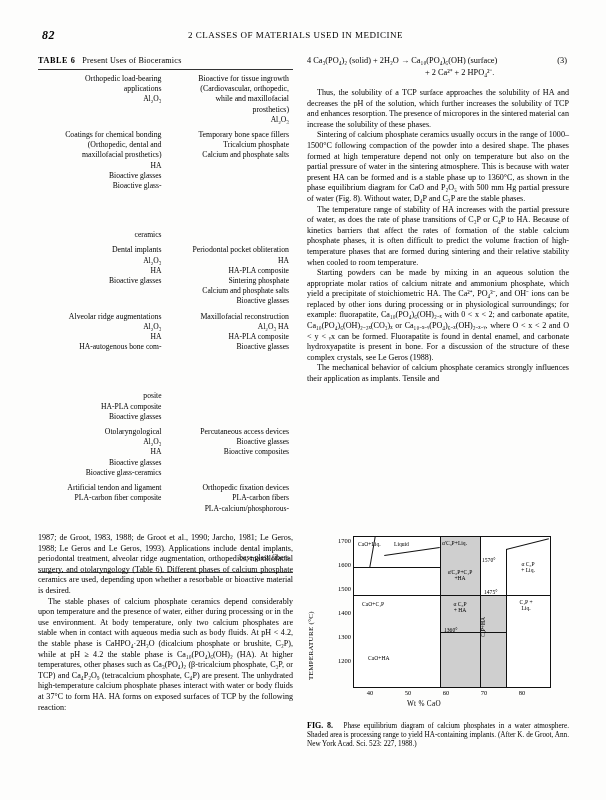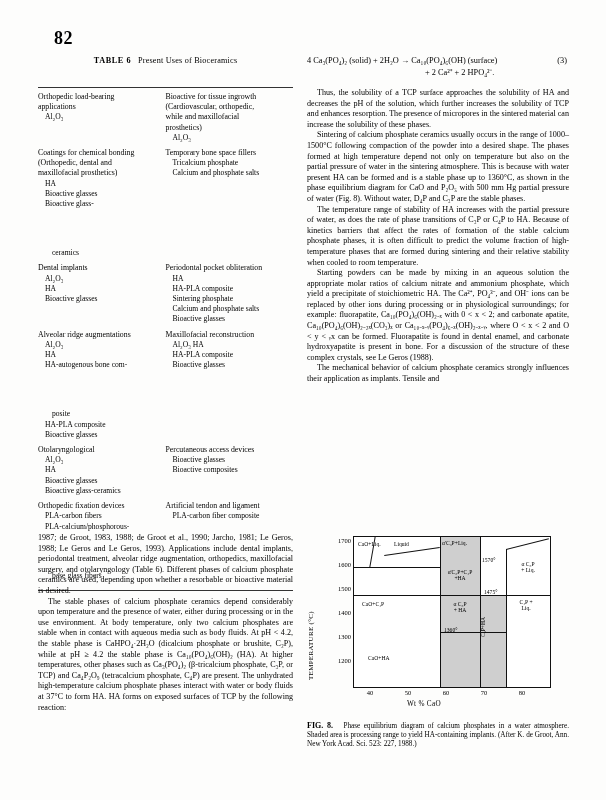"82" .runhead .folio { font-size: 18px -> 12px; font-style: none -> italic; left: 16px -> 4px }
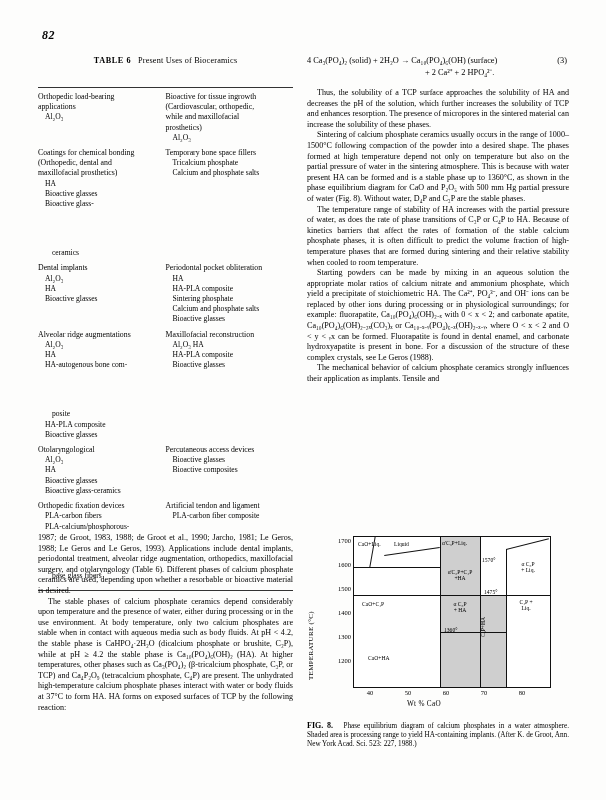"2 CLASSES OF MATERIALS USED" span.title { html: none -> <span>2 CLASSES OF MATERIALS USED IN MEDICINE</span> }
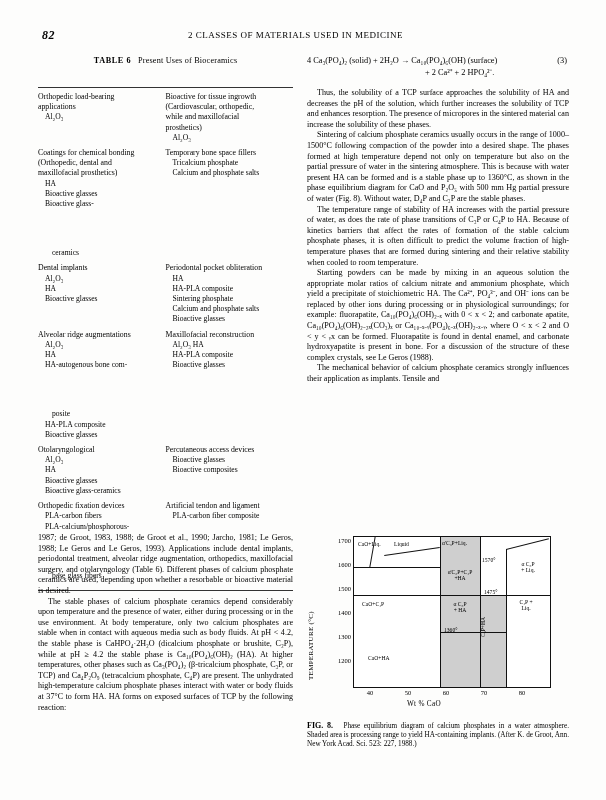"TABLE 6 Present Uses of" .table-caption { margin-bottom: 22px -> 4px; text-align: center -> left }
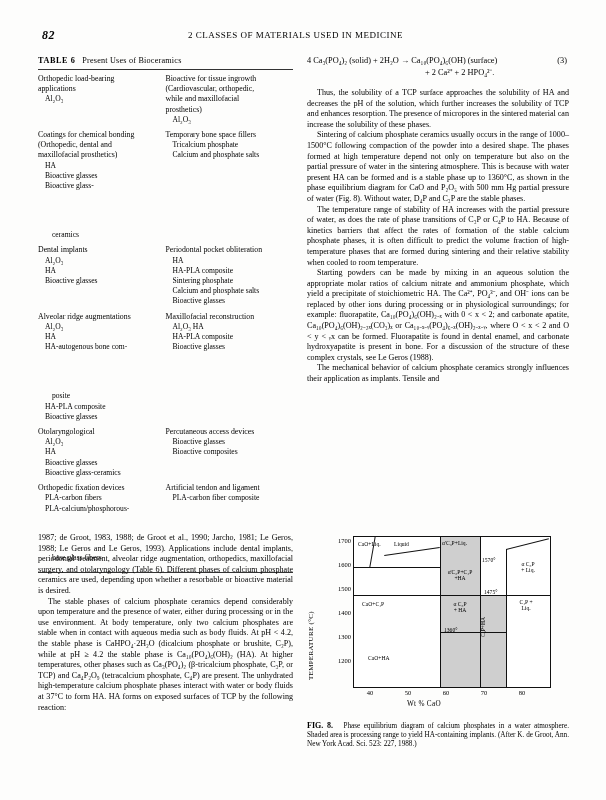"Orthopedic load-bearing" .tbl-row { text-align: none -> right }
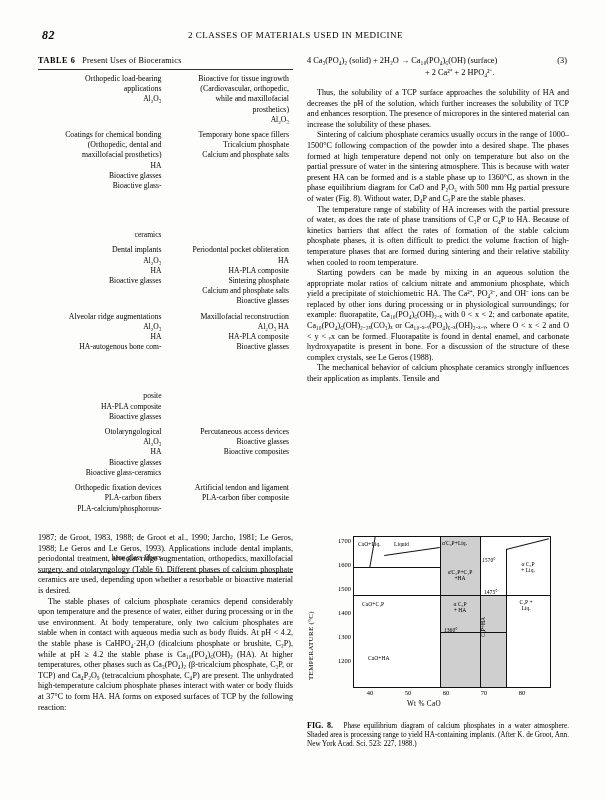"Orthopedic fixation devices" div.tbl-col { order: before "Artificial tendon and ligament" -> after "Artificial tendon and ligament" }
